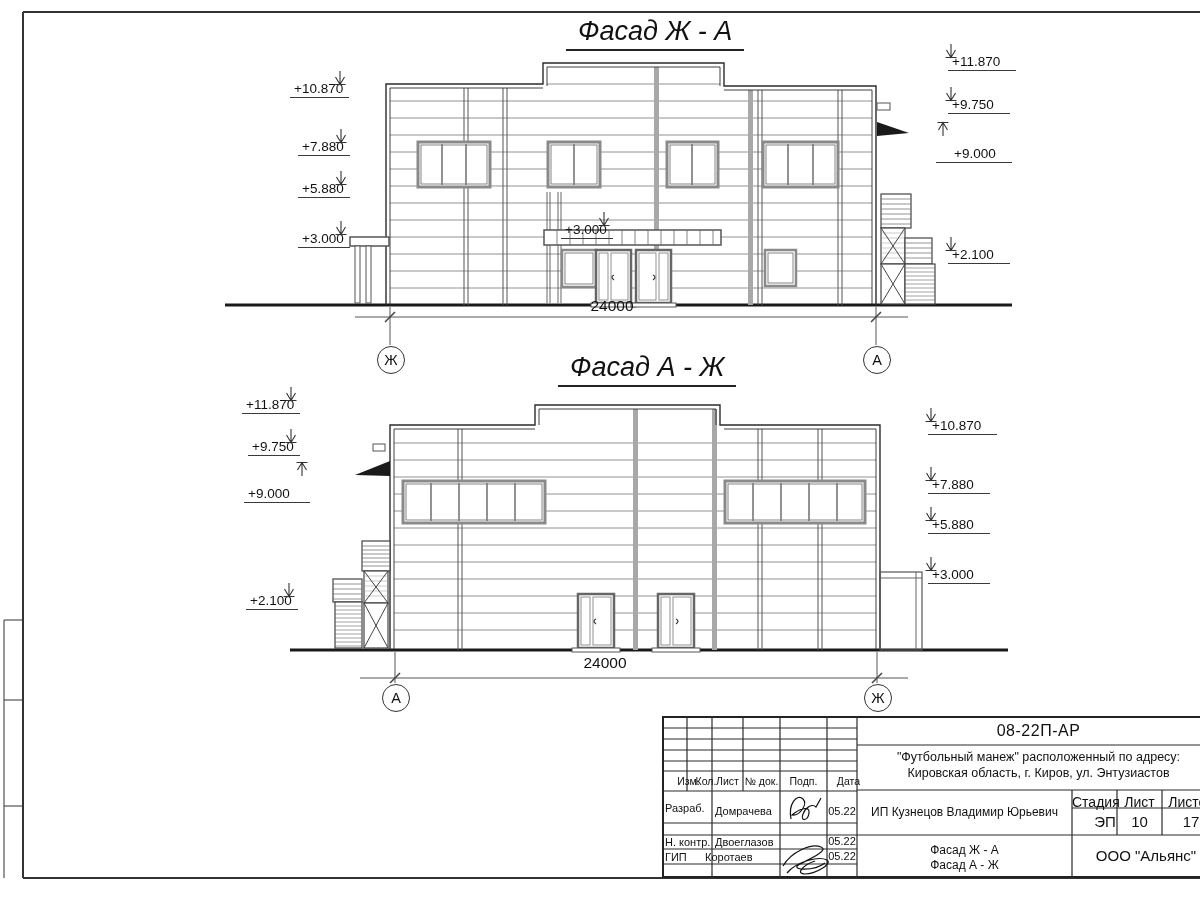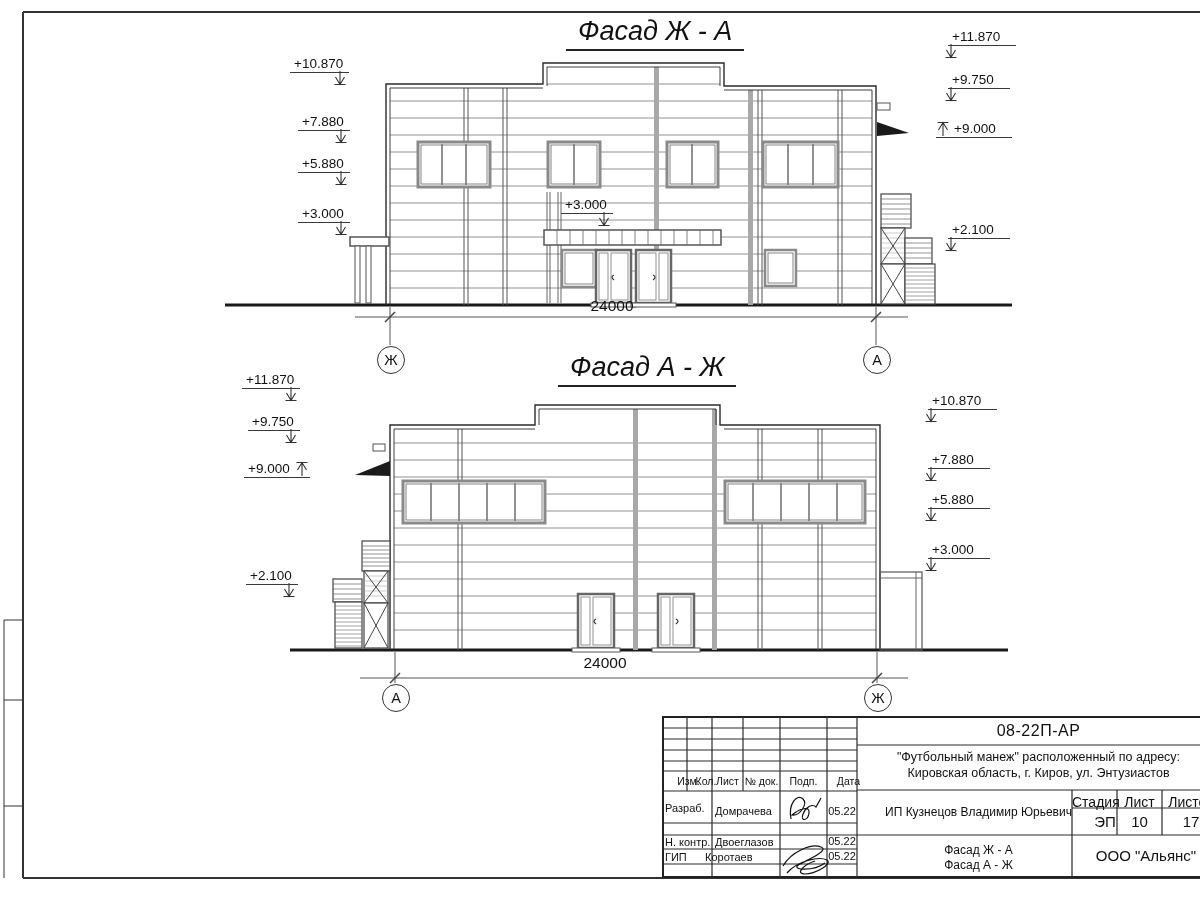"+11.870" .mk .t { margin-top: none -> 25px }
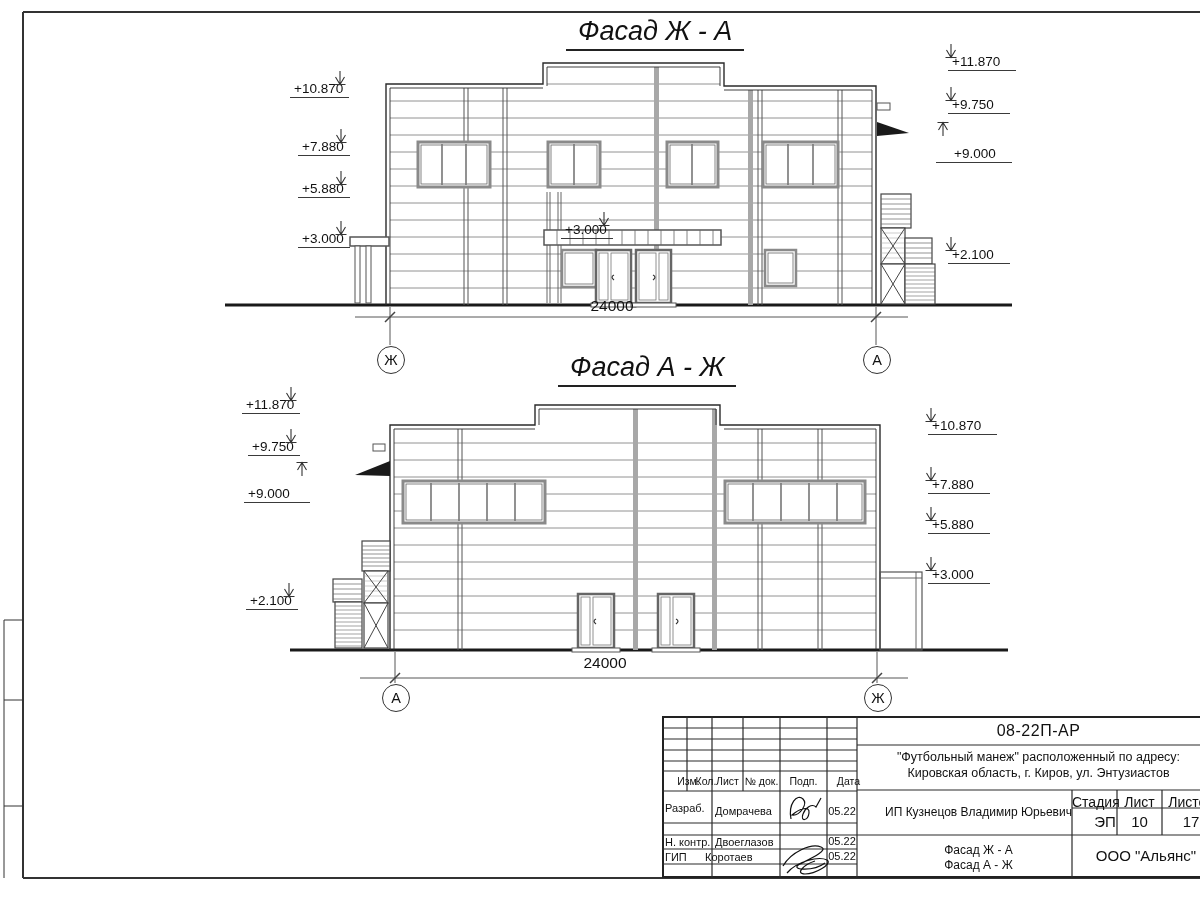"ИП Кузнецов Владимир Юрьевич" .s12 { margin-left: 14px -> none }
